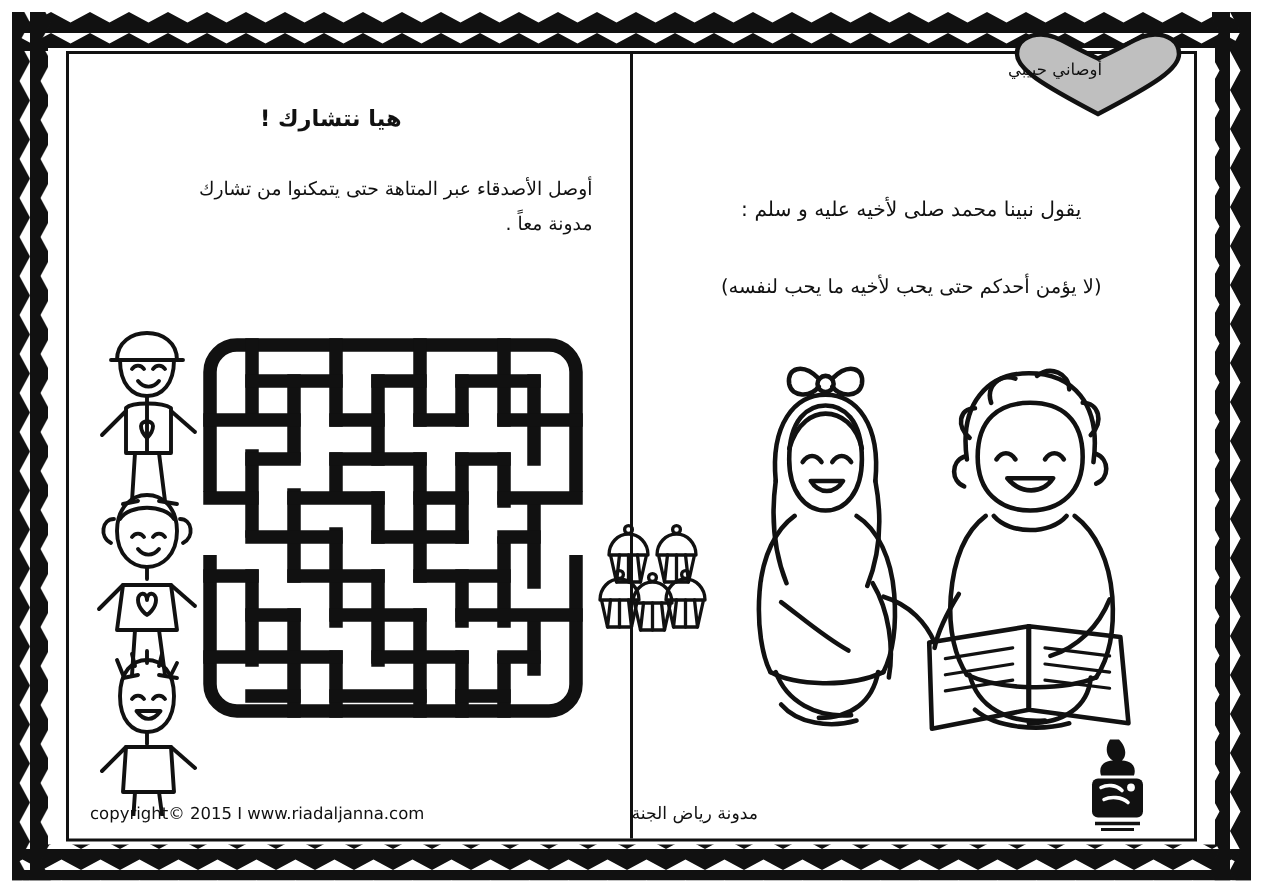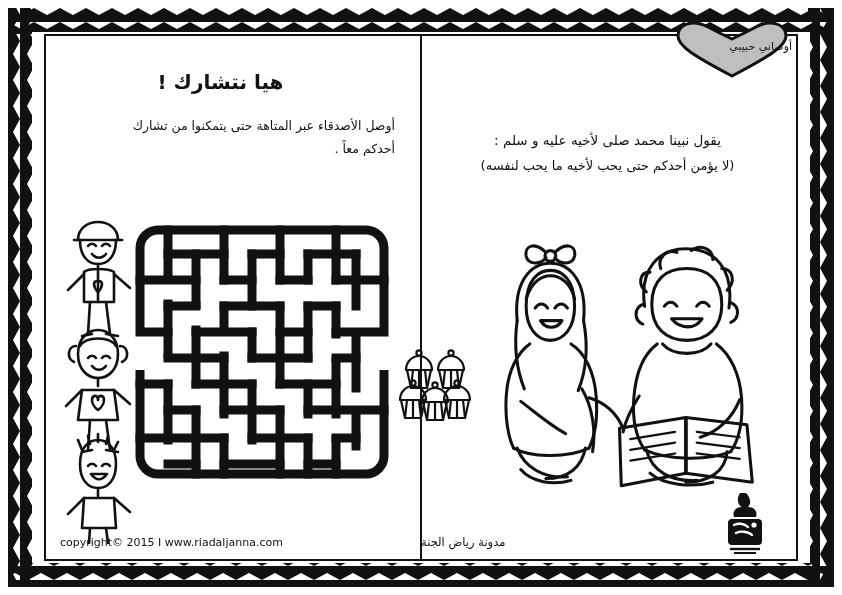"أوصاني حبيبي" .heart-badge .badge-text { text-align: right -> left }
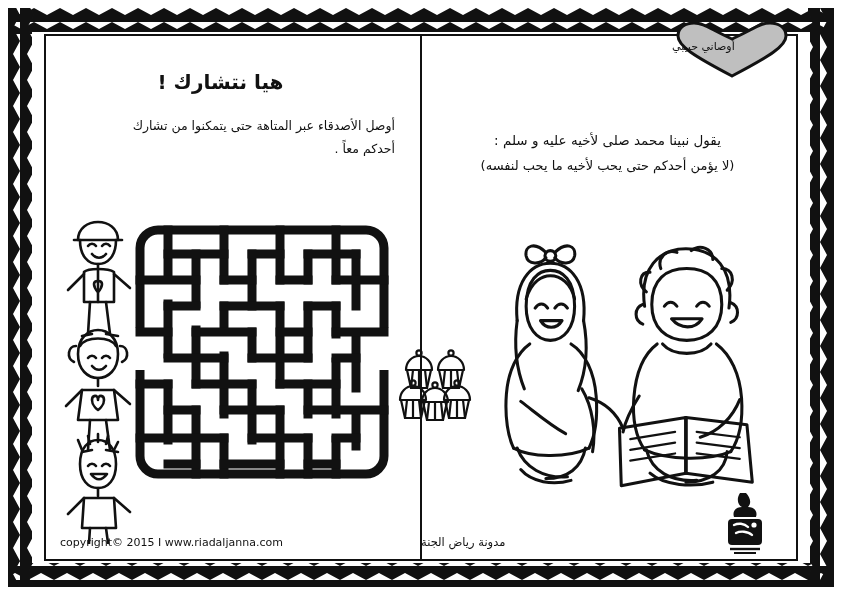"هيا نتشارك !" .title-main { font-size: 20px -> 15px }
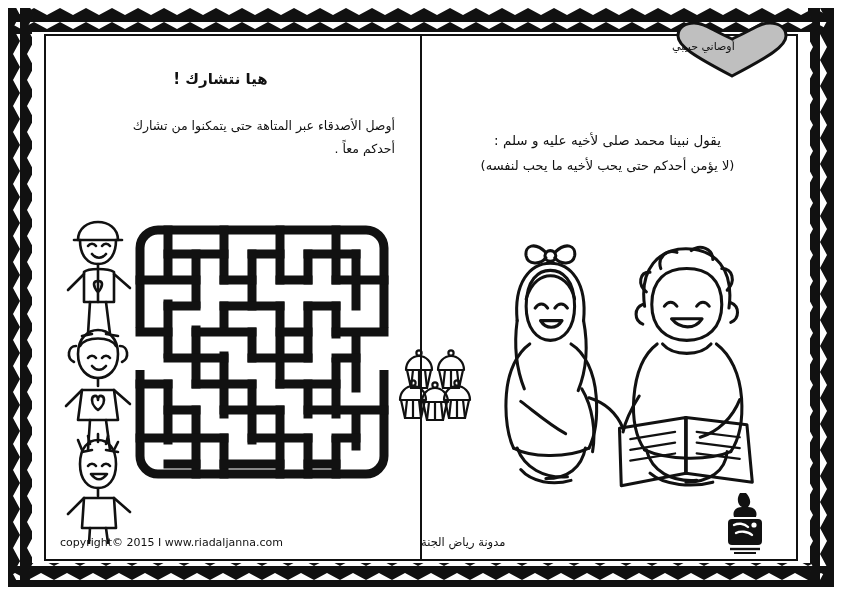"أحدكم معاً ." div { text: أحدكم -> مدونة }
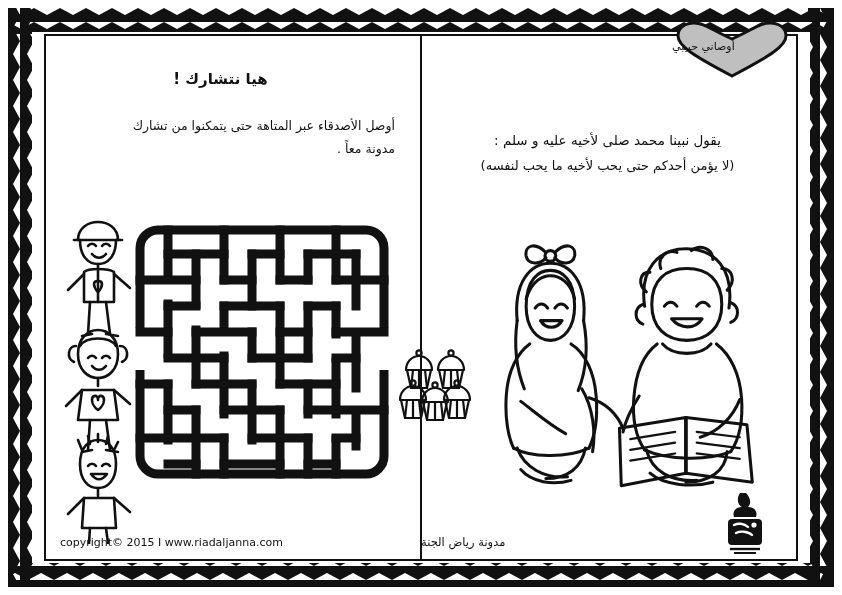"(لا يؤمن أحدكم حتى يحب" .hadith .line2 { margin-top: none -> 26px }
